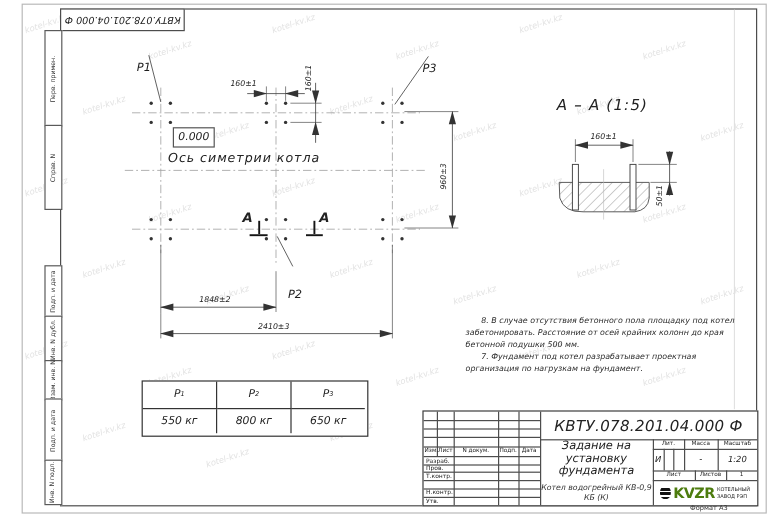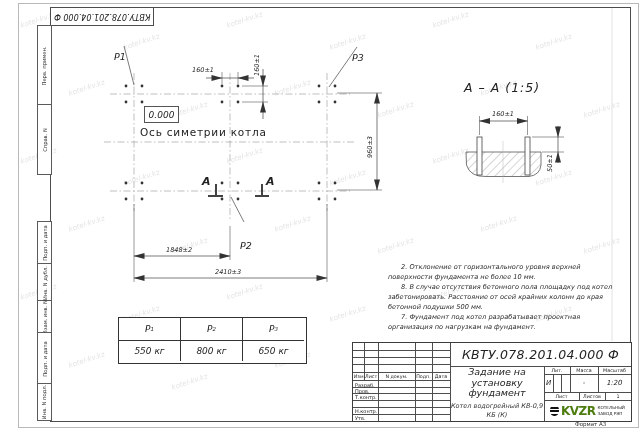"Ось симетрии котла" .axislabel { font-style: none -> italic }
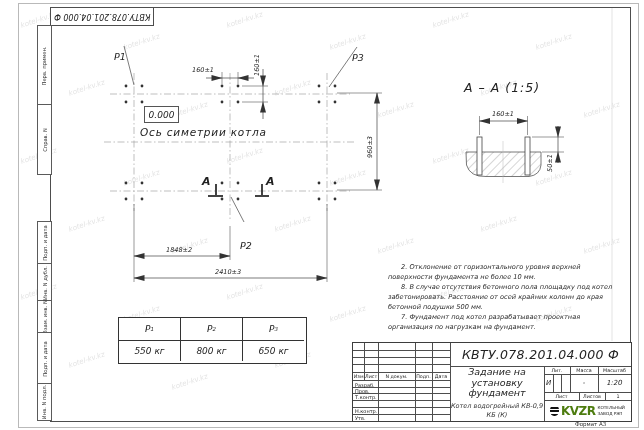"2. Отклонение от горизонтального уровня" p { html: <p>2. Отклонение от горизонтального уровня верхней поверхности фундамента не более 10 мм.</p> -> none }
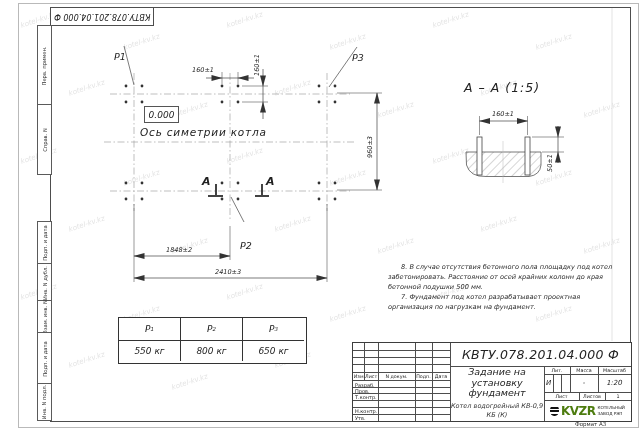"Задание на установку фундамент" div.tb-title { text: фундамент -> фундамента }
